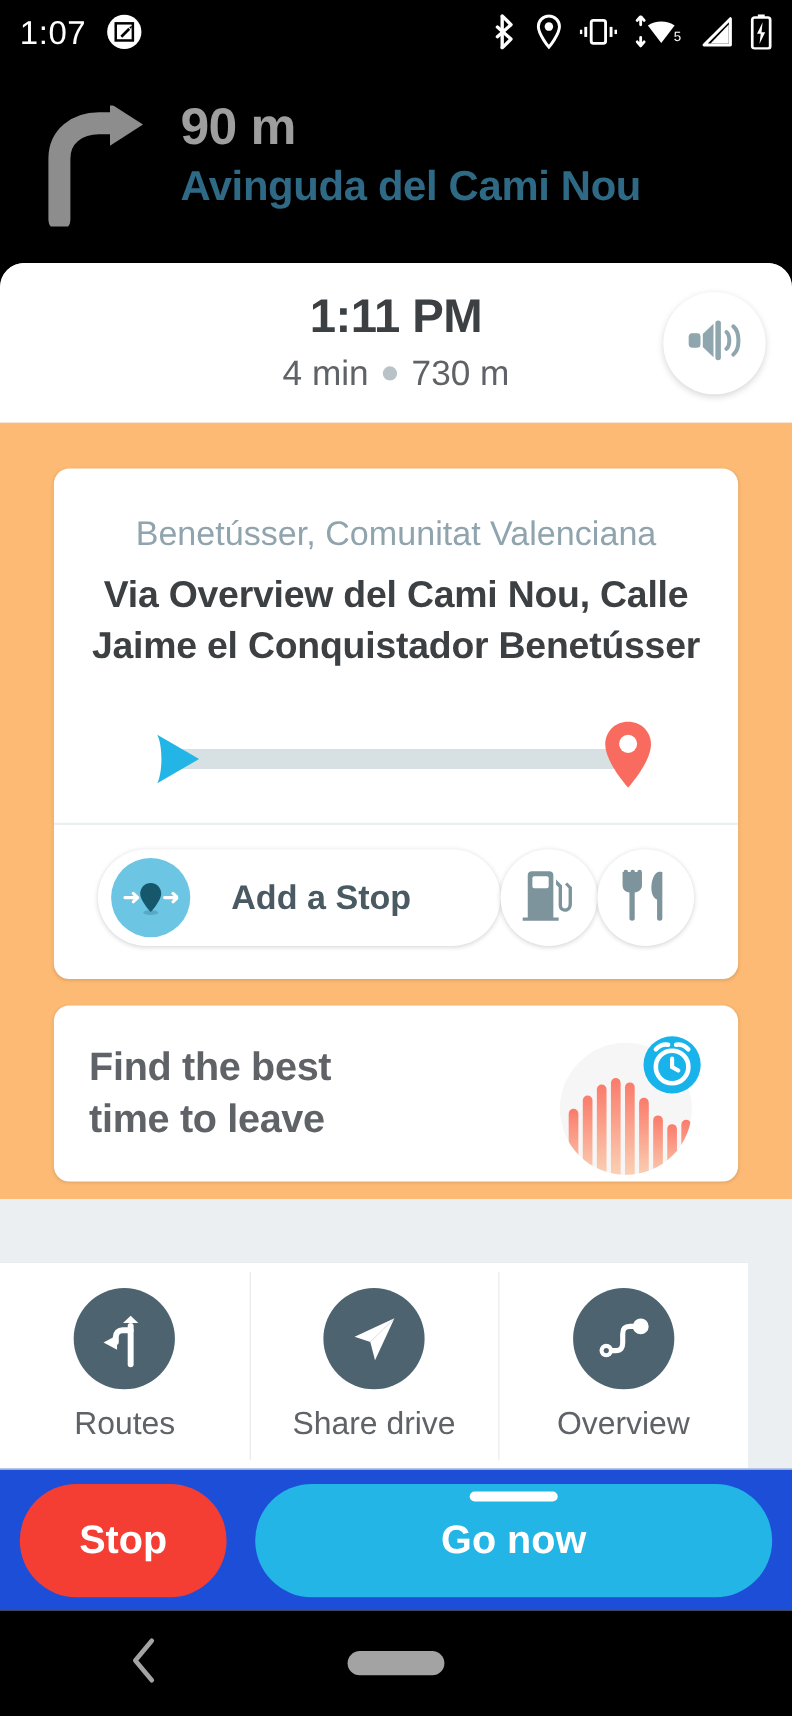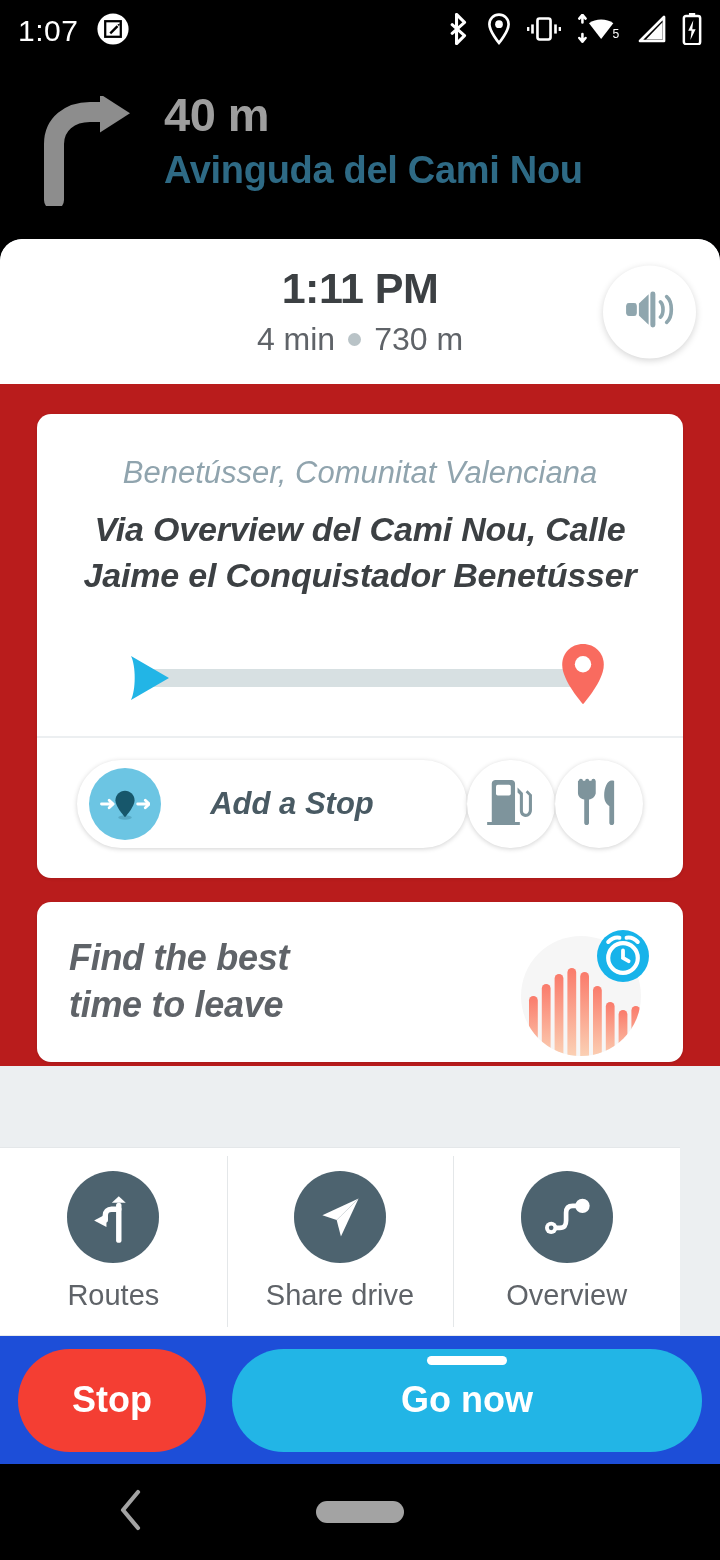"40 m" div.nav-dist { text: 40 -> 90 }
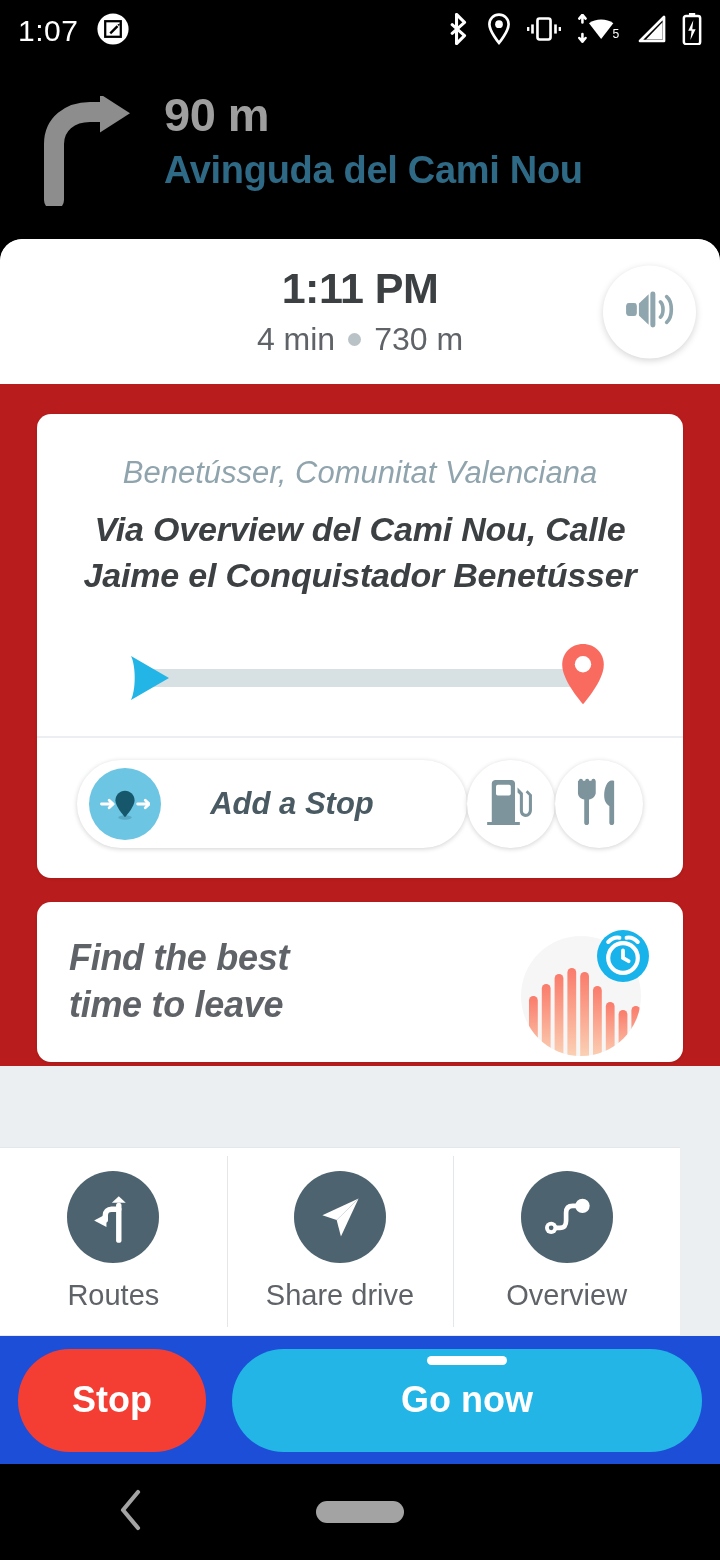"Benetússer, Comunitat Valenciana" .scroll { background: #b91c1c -> #fdba74; font-style: italic -> none; padding: 4px -> 16px }
